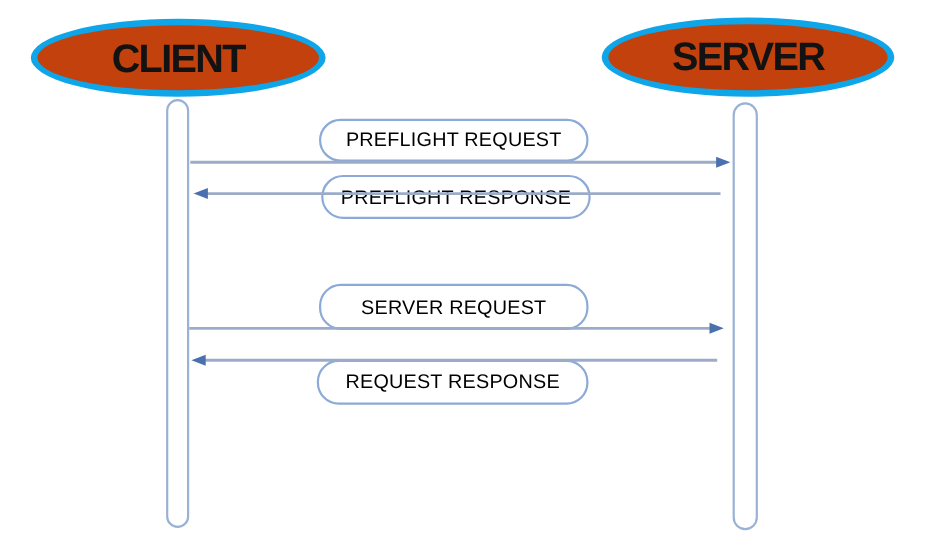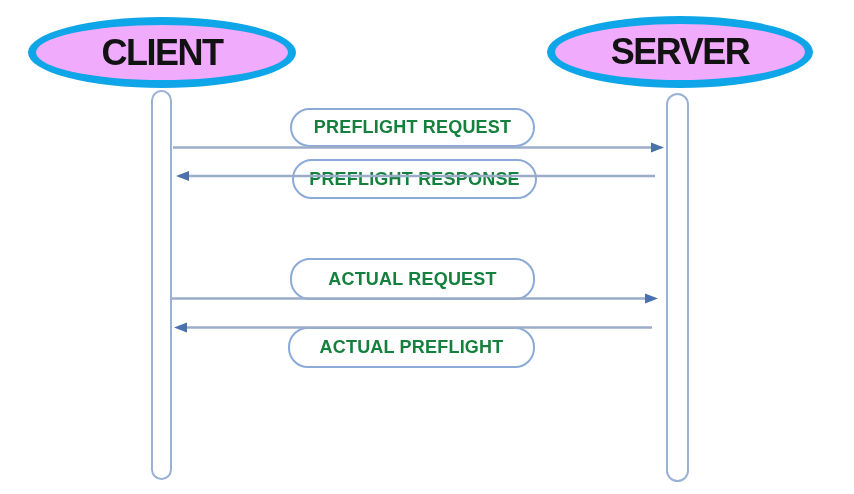"CLIENT" .actor { background: #f0abfc -> #c2410c; border: 8px solid #0ea5e9 -> 6px solid #0ea5e9 }
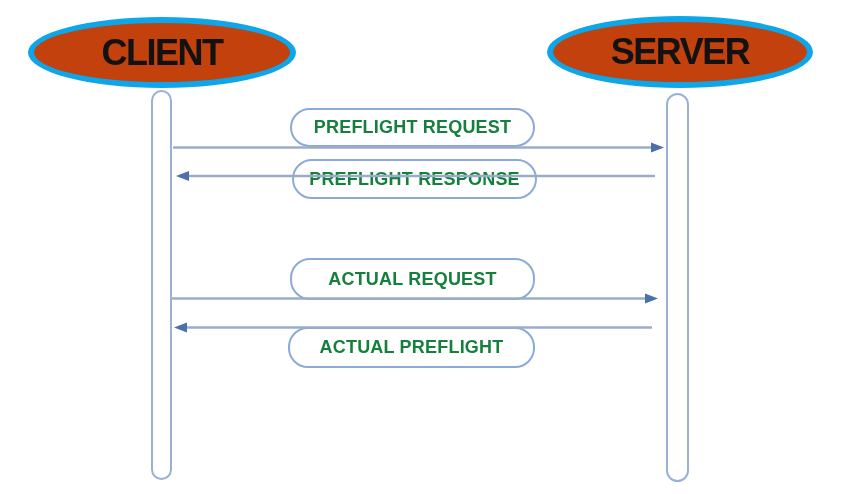"PREFLIGHT REQUEST" .msg span { color: #15803d -> #000000; font-weight: bold -> normal }
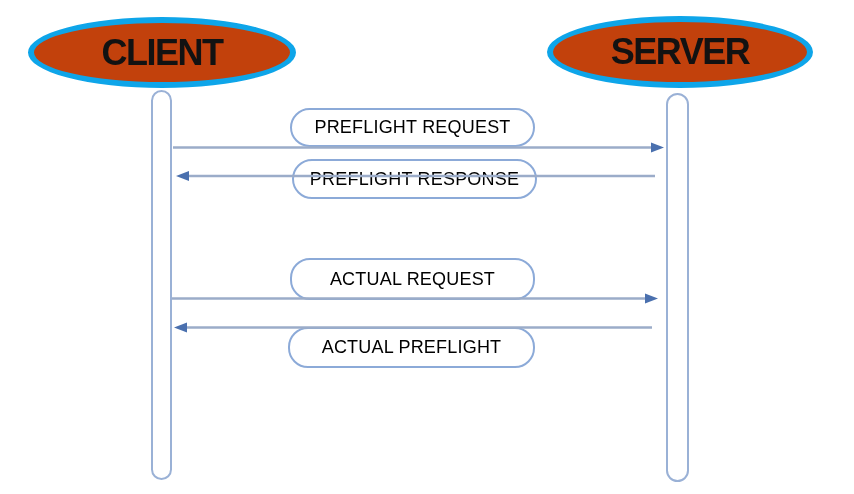"ACTUAL REQUEST" span { text: ACTUAL -> SERVER }
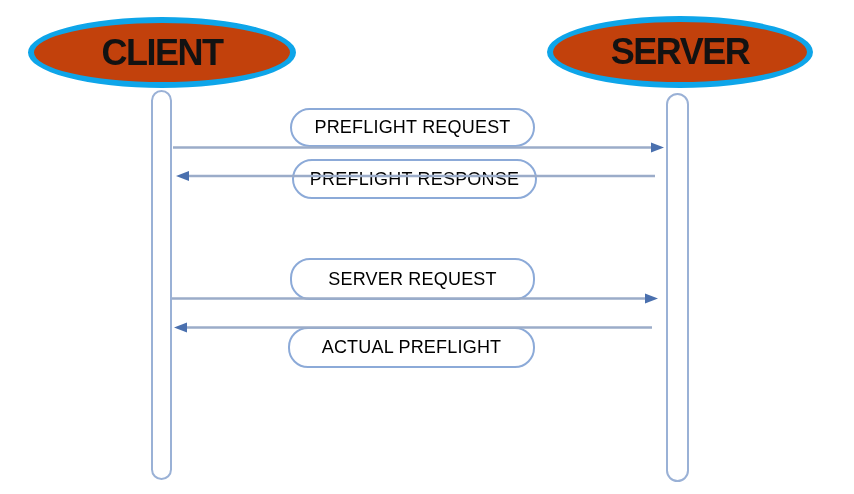"ACTUAL PREFLIGHT" span { text: ACTUAL PREFLIGHT -> REQUEST RESPONSE }
